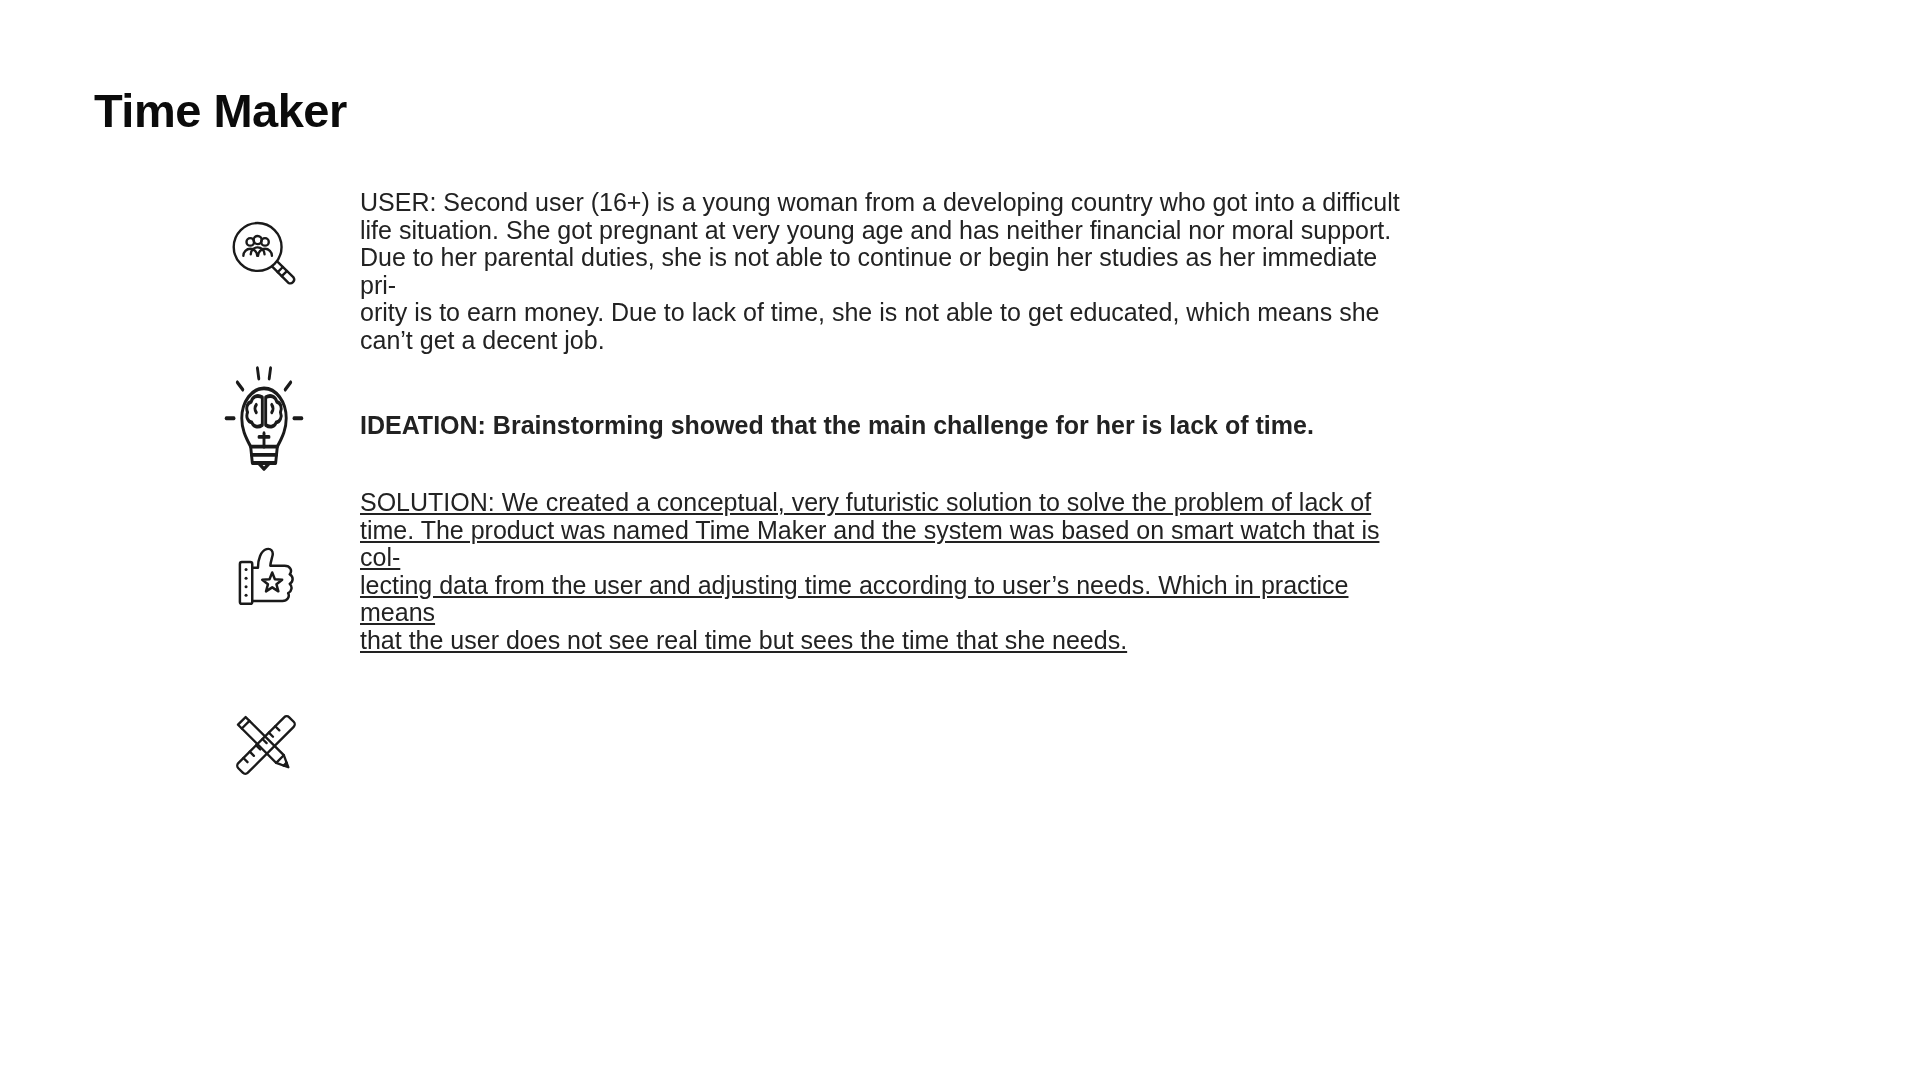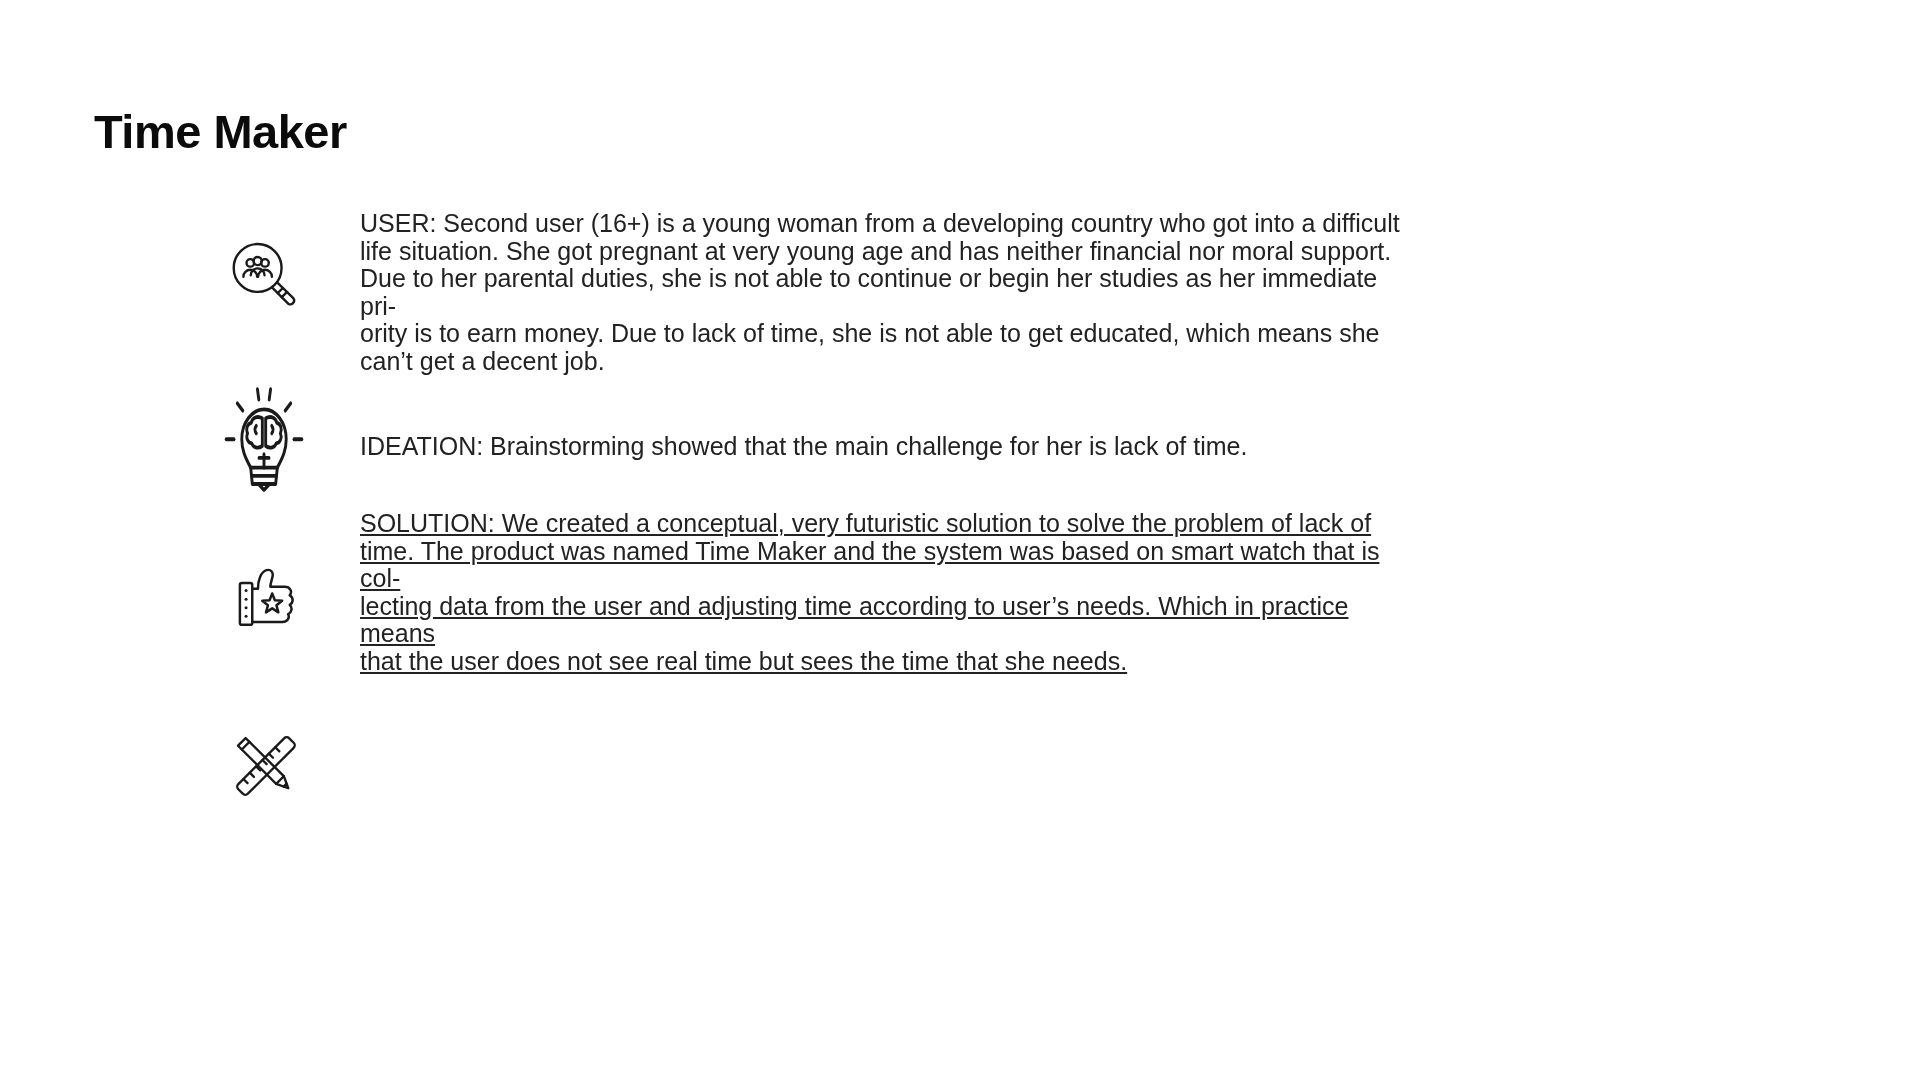"Time Maker" .page { margin-top: 21px -> none }
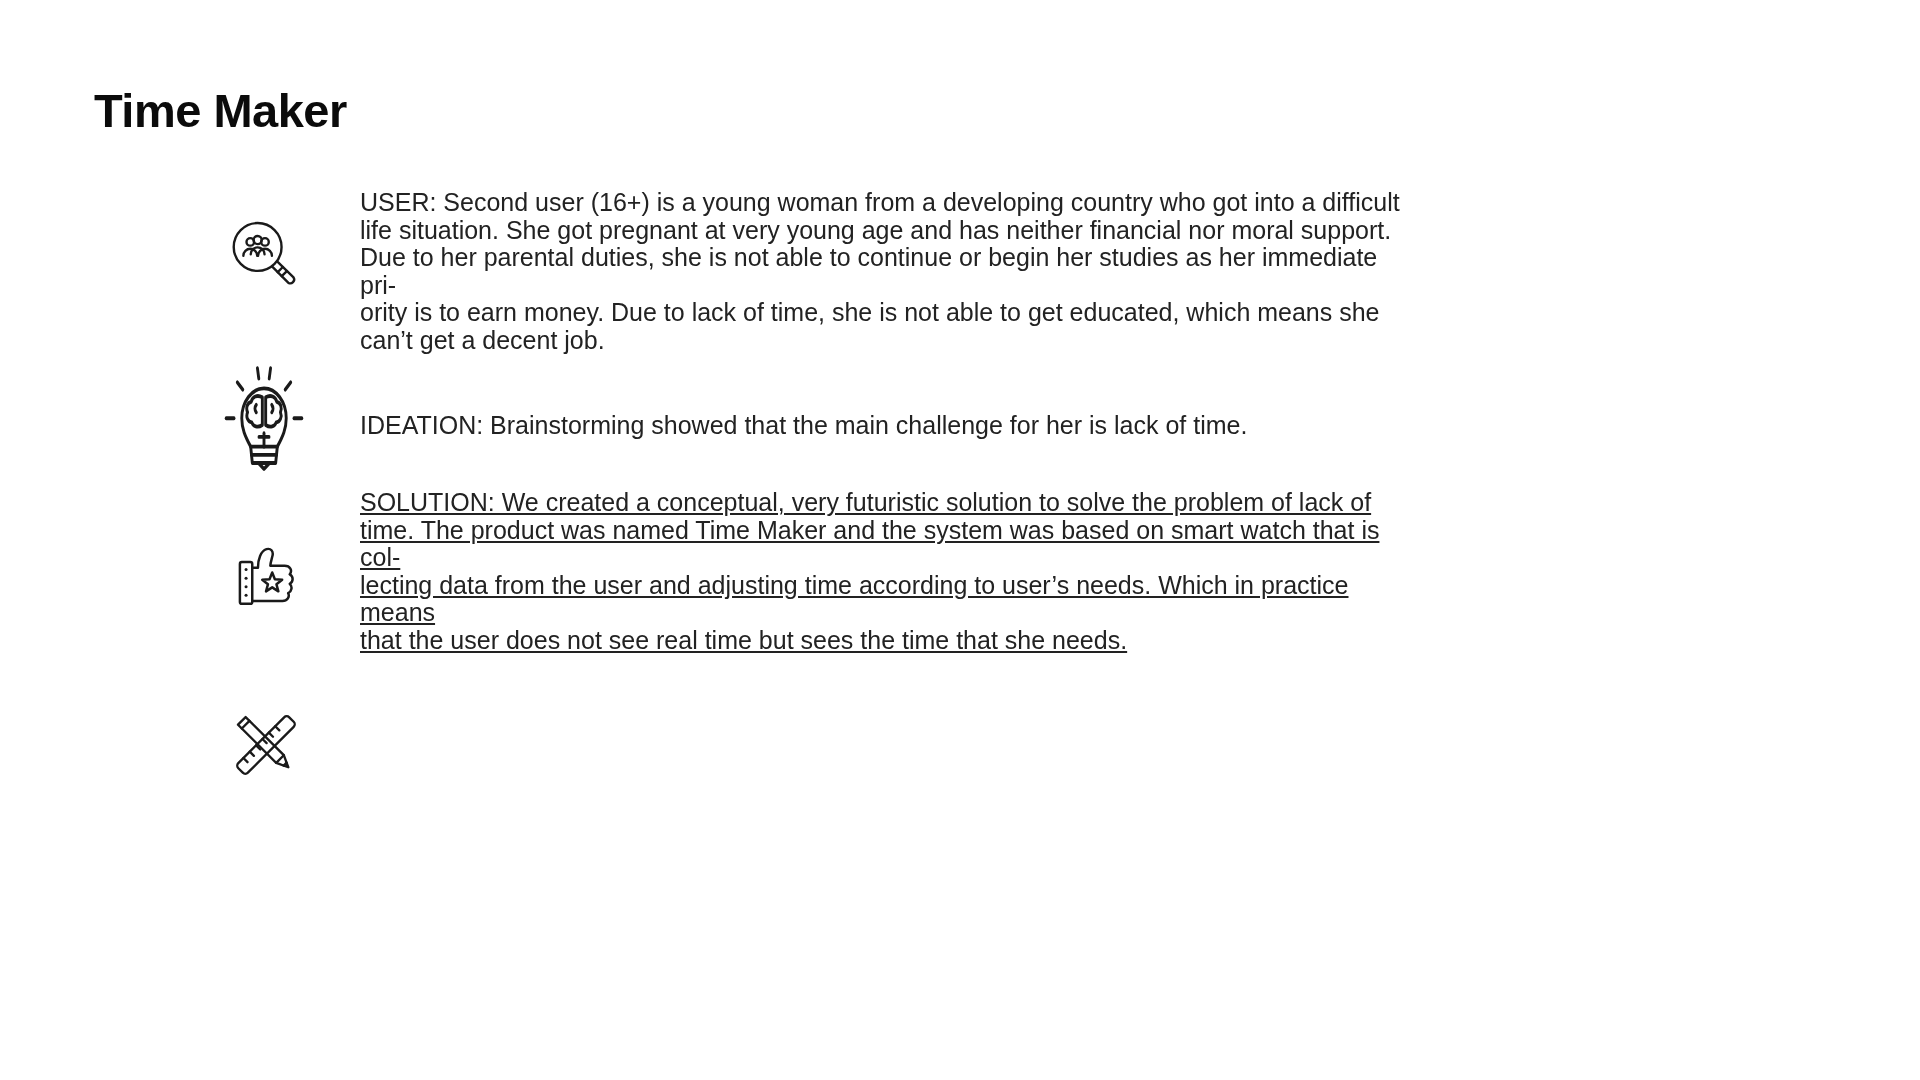"IDEATION: Brainstorming showed that the" #text-ideation { font-weight: none -> bold }
